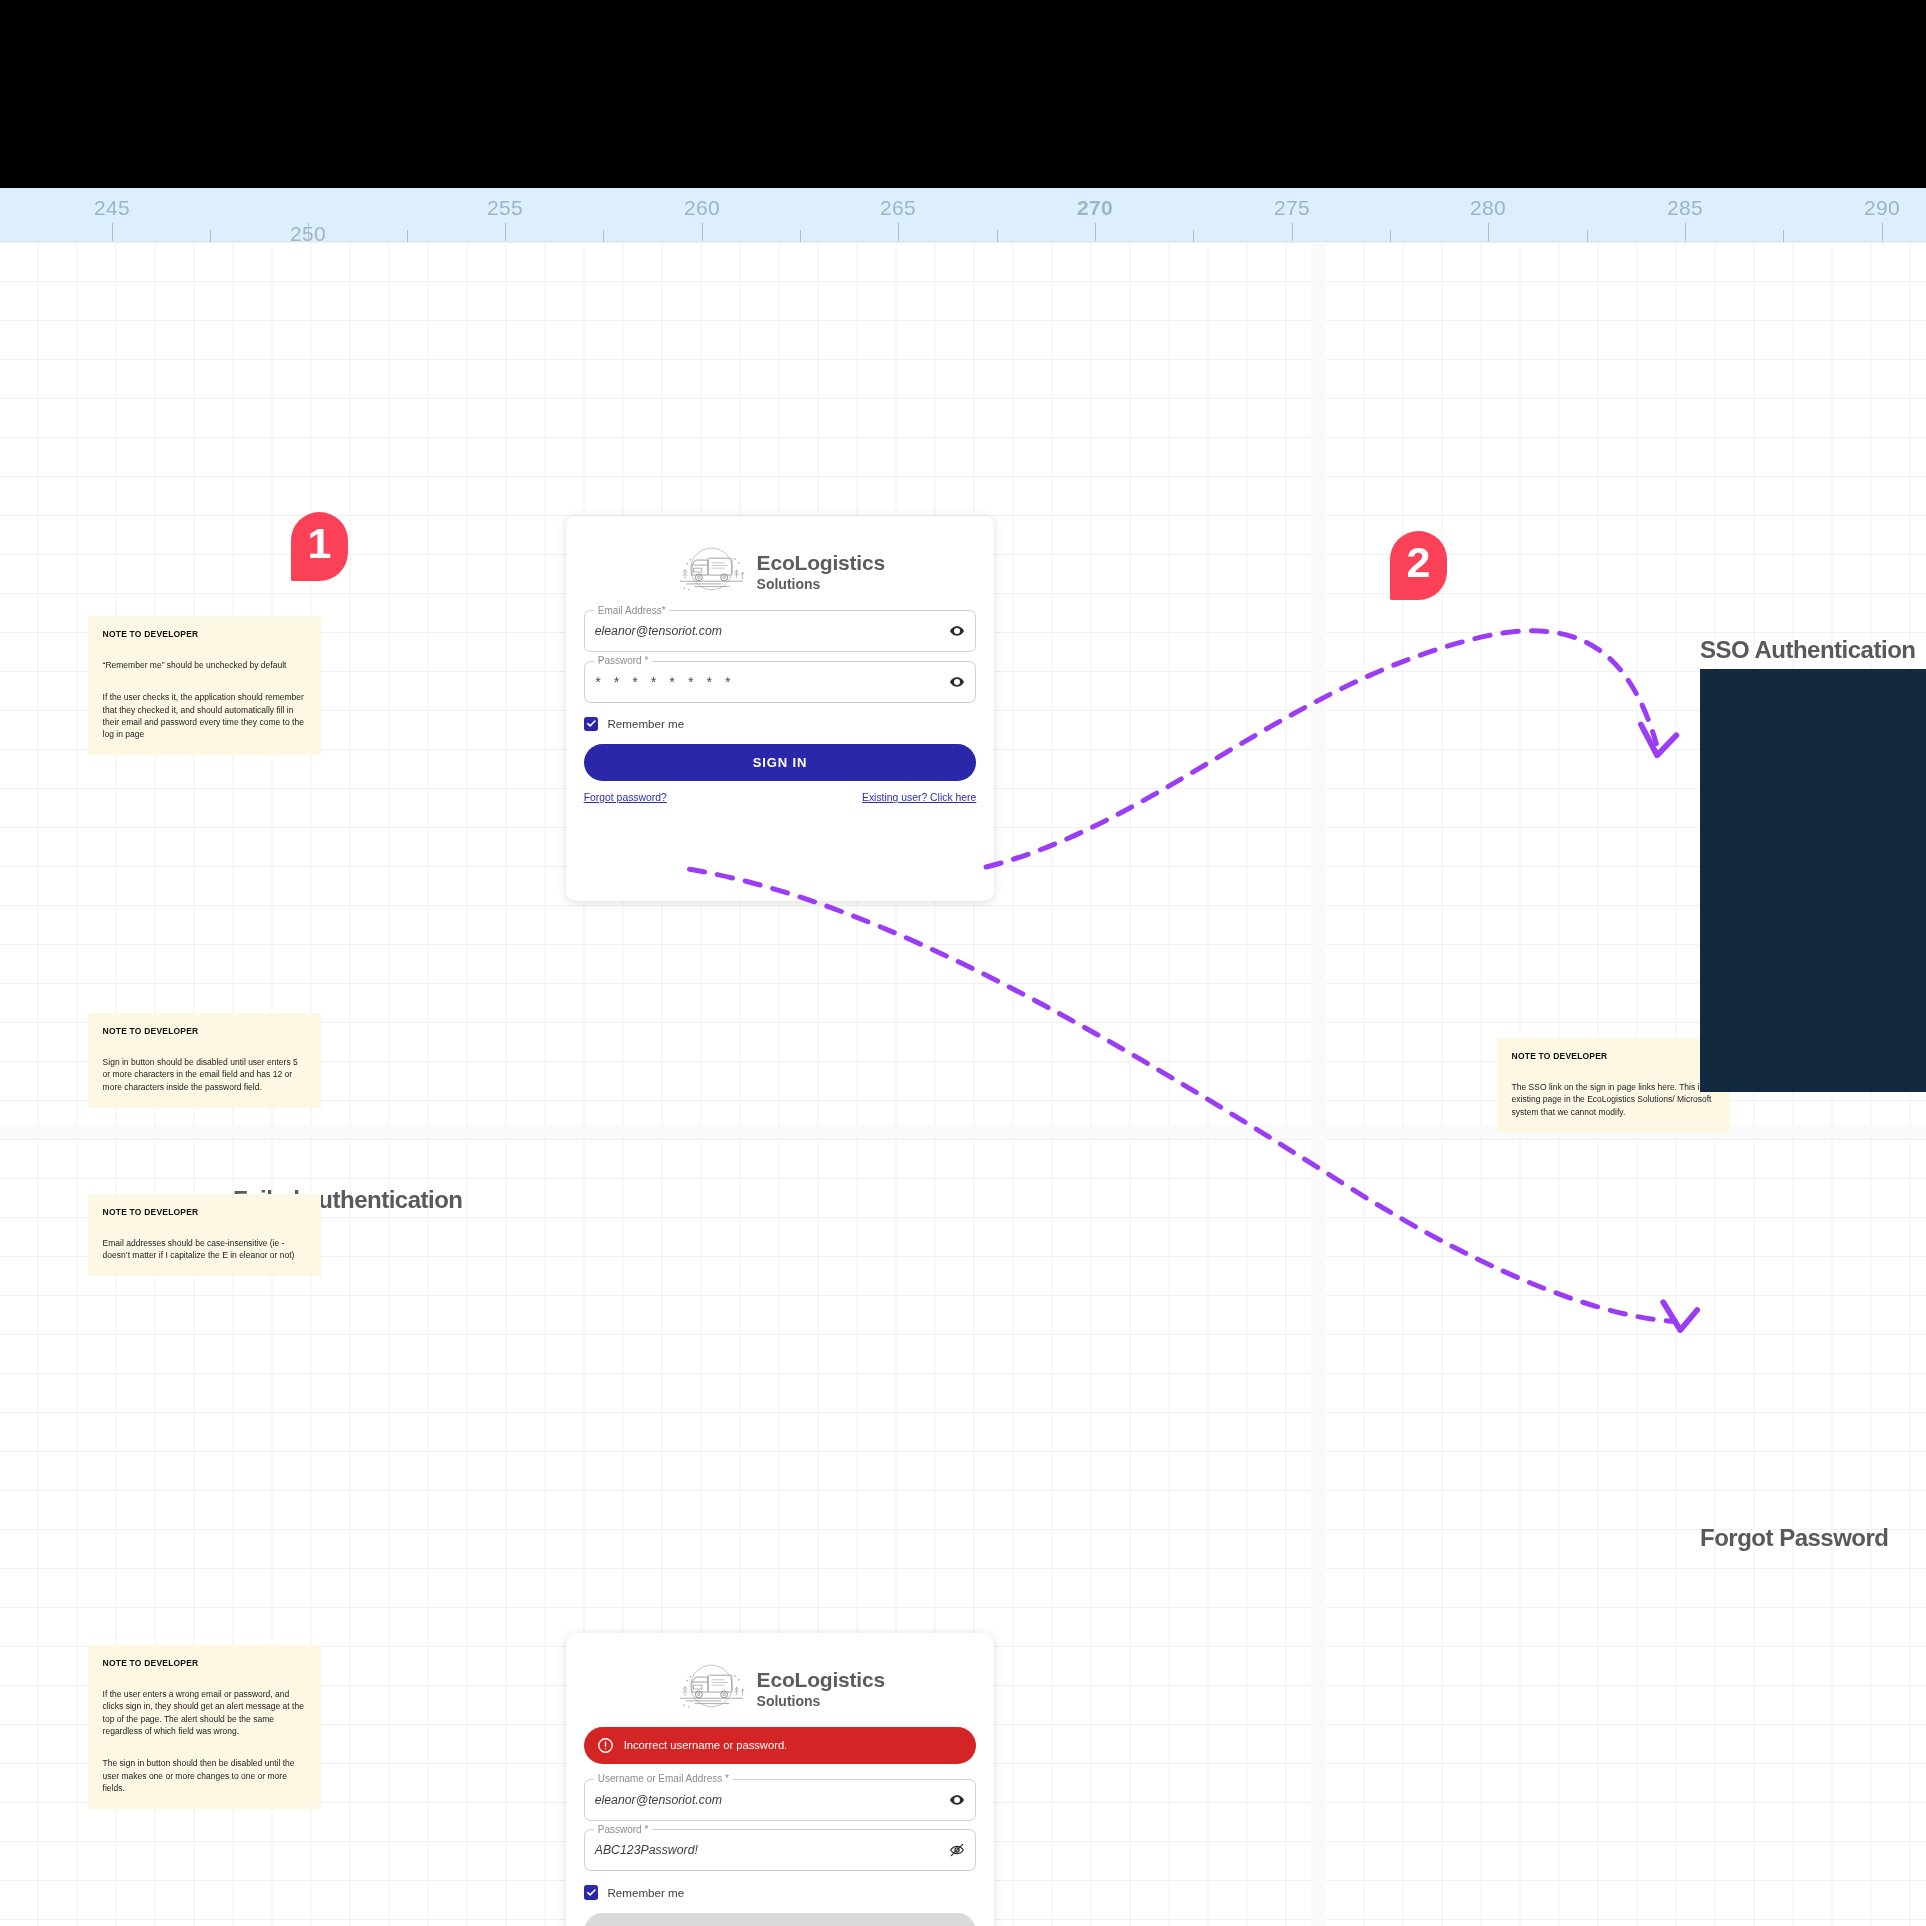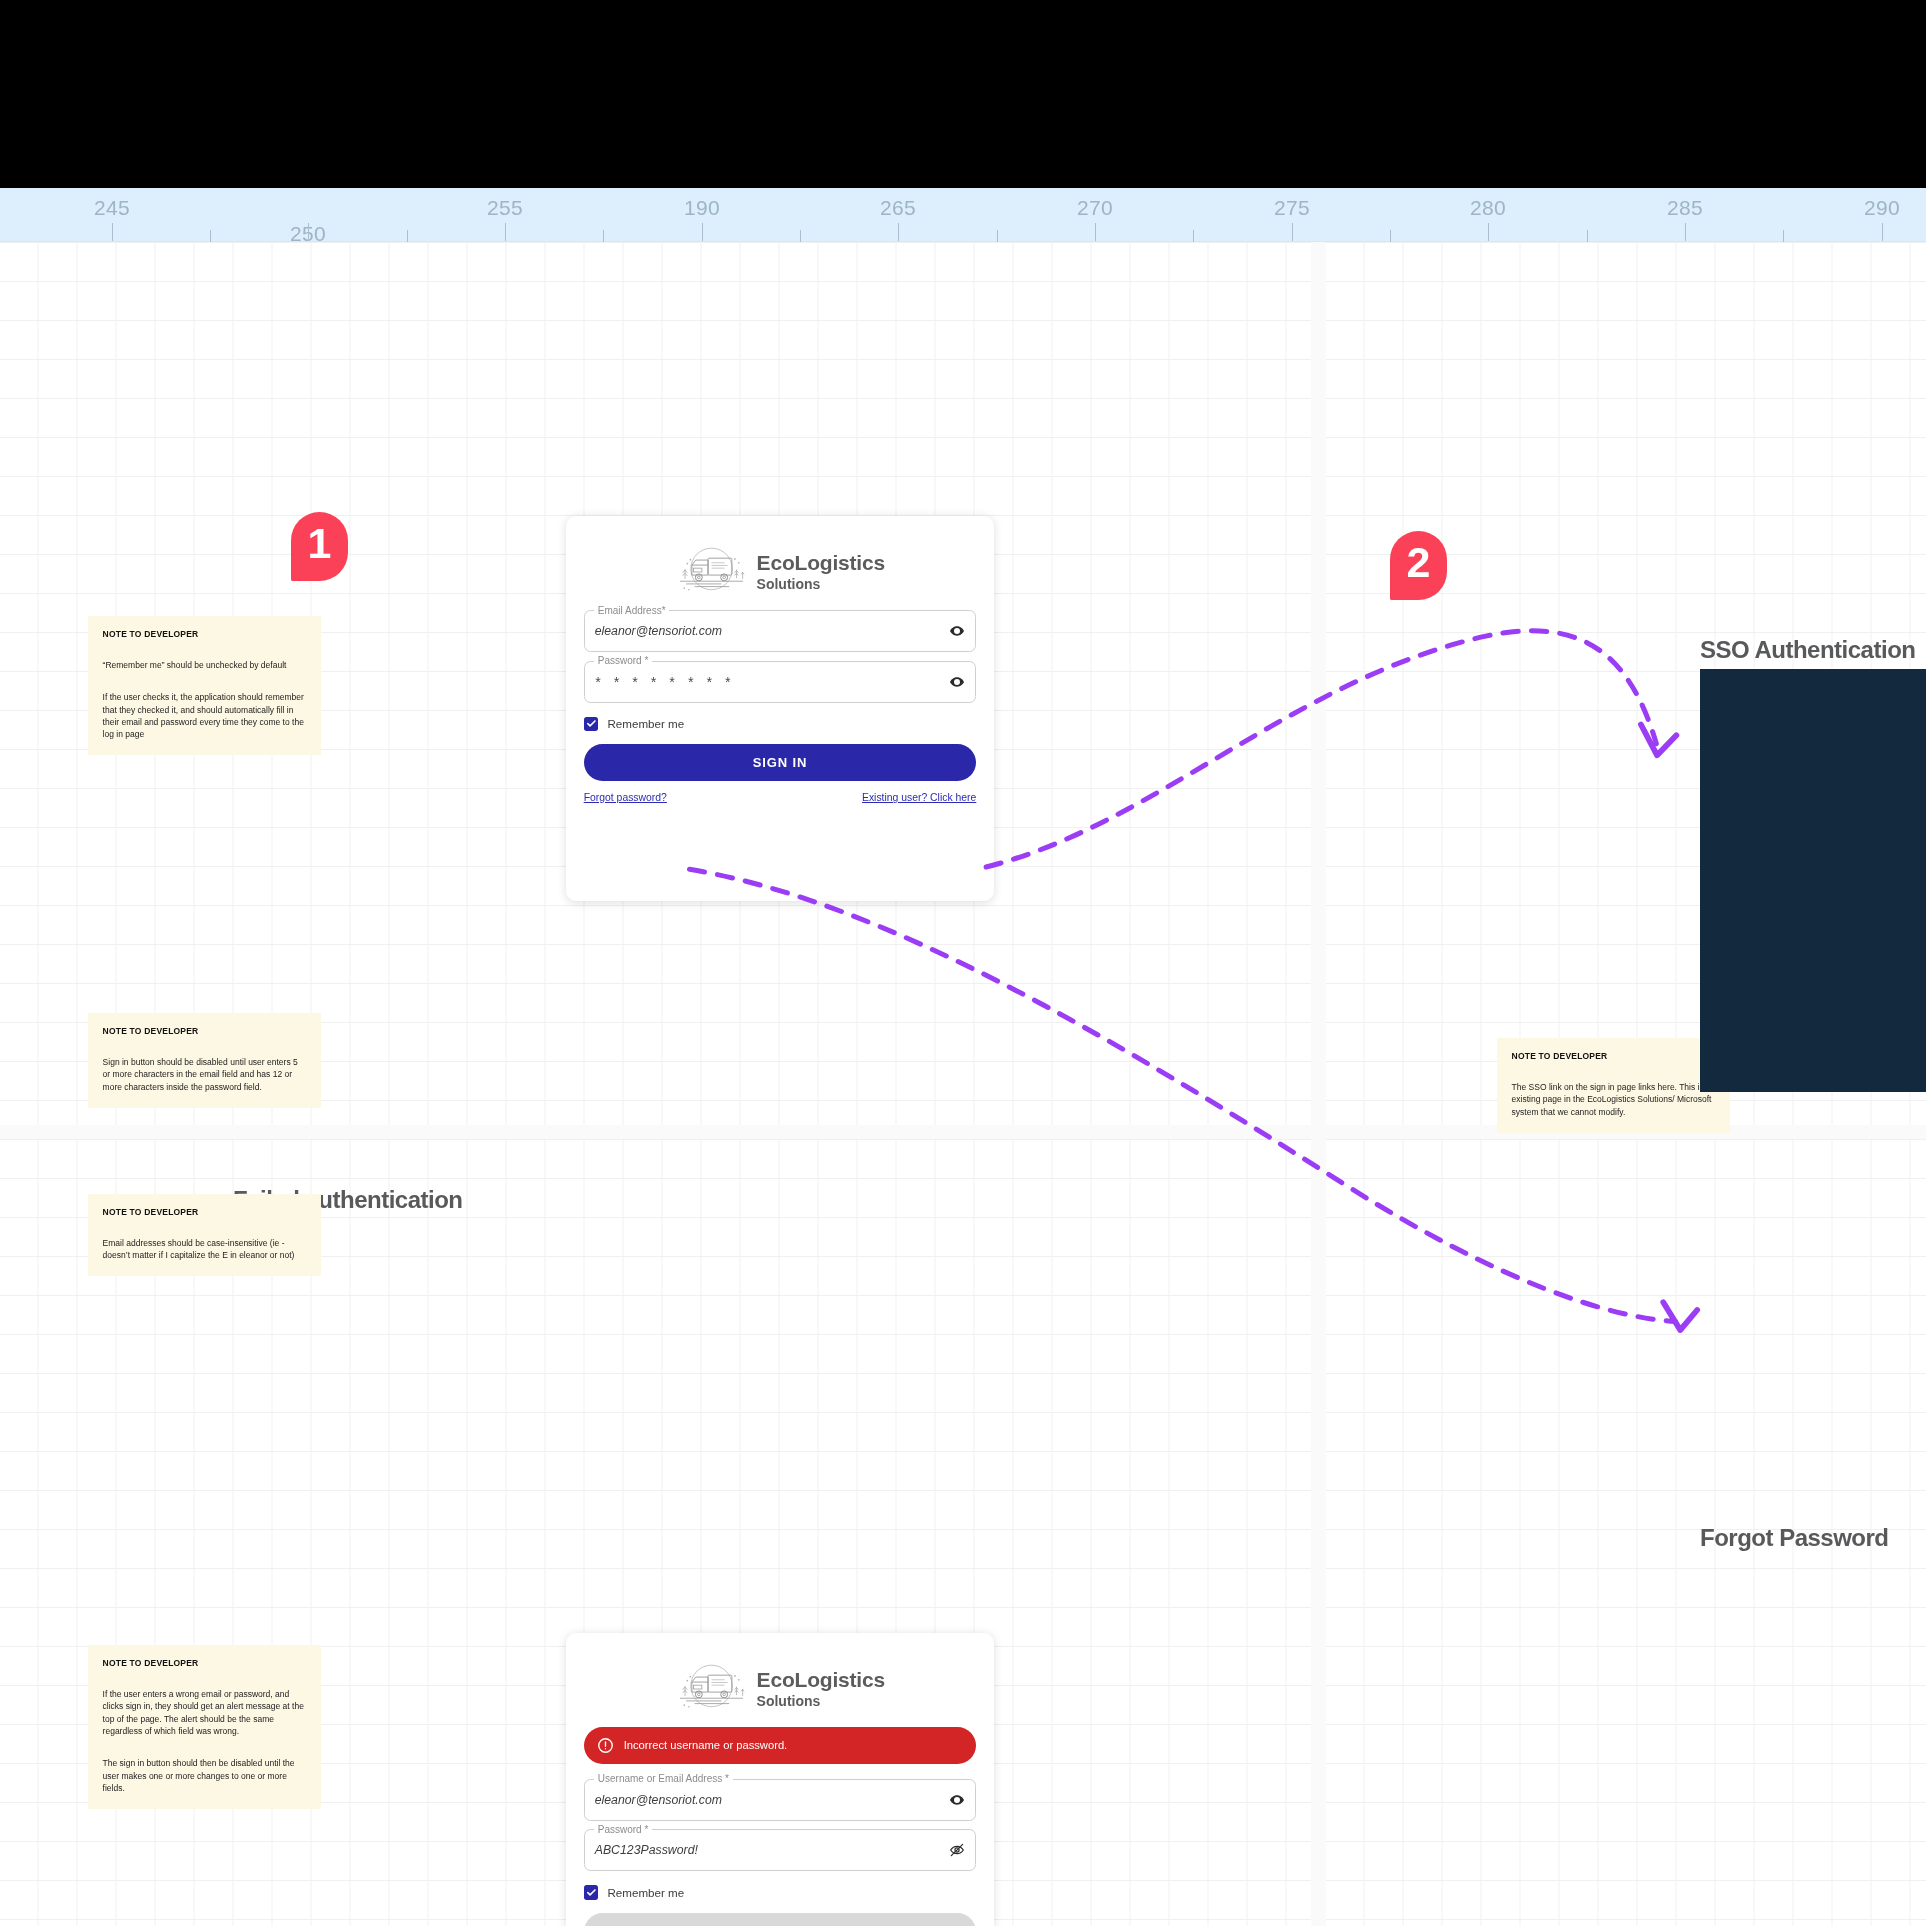"190" div.ruler-label { text: 190 -> 260 }
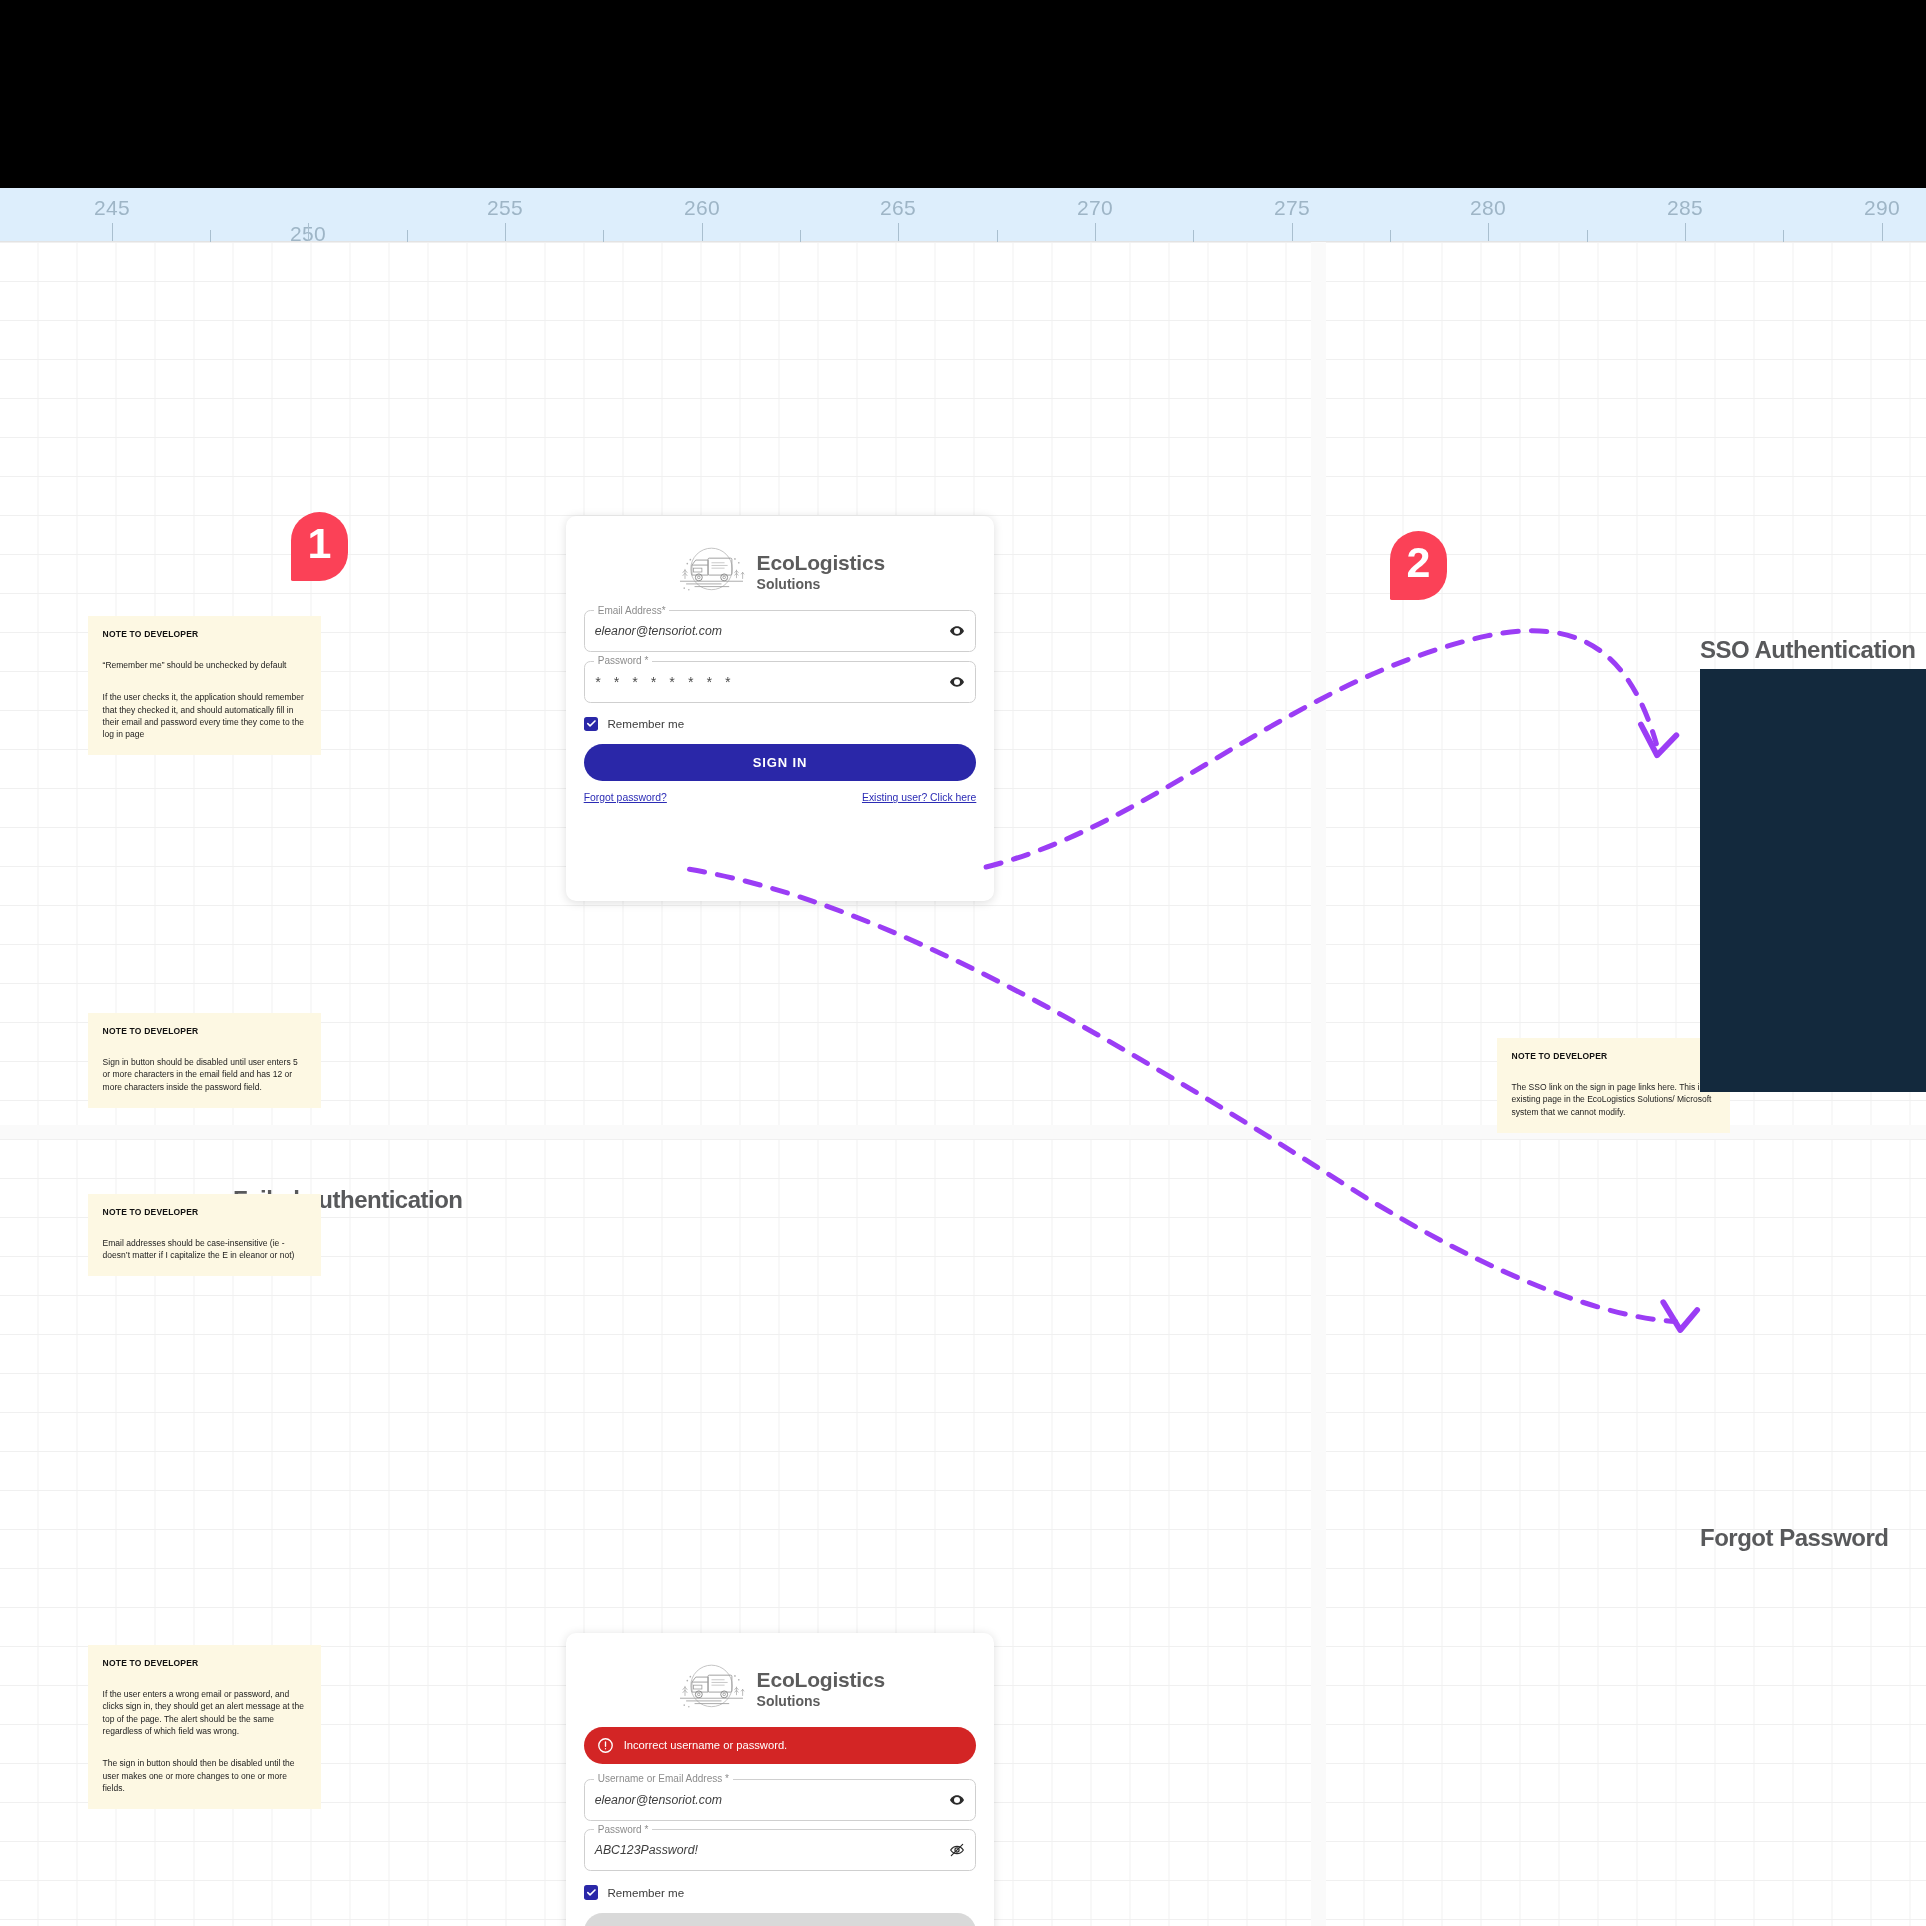"270" div.ruler-label { font-weight: none -> bold }
